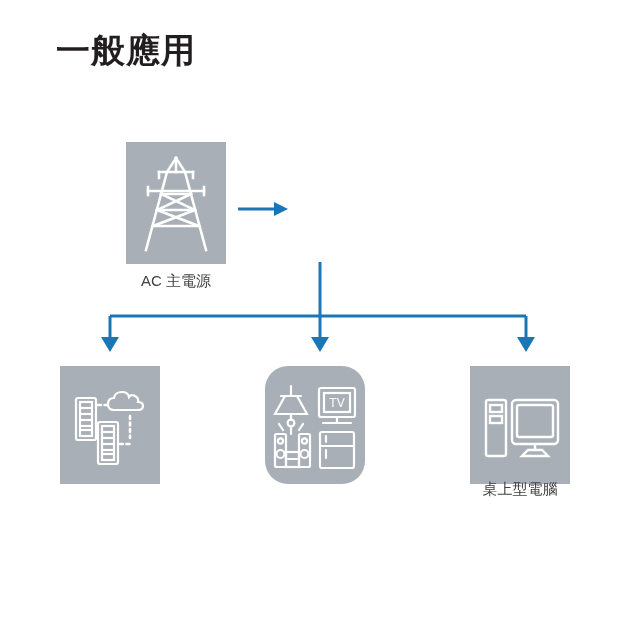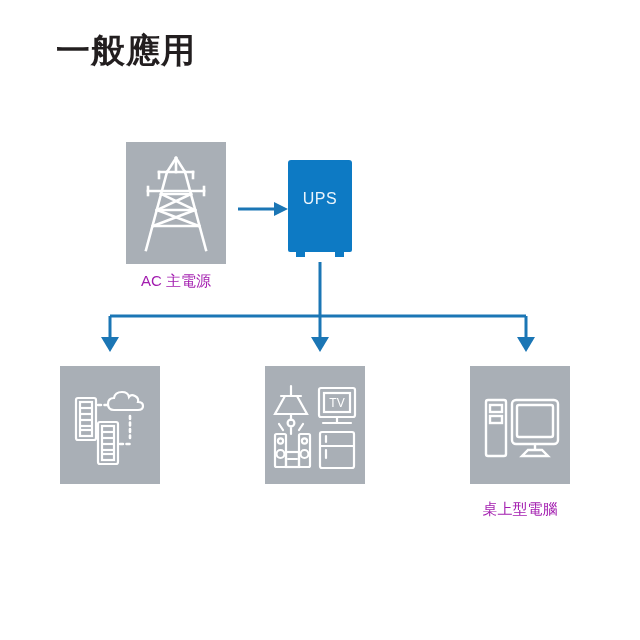"UPS" div { html: <div> <div></div> <div>UPS</div> <div></div> <div></div> </div> -> none }
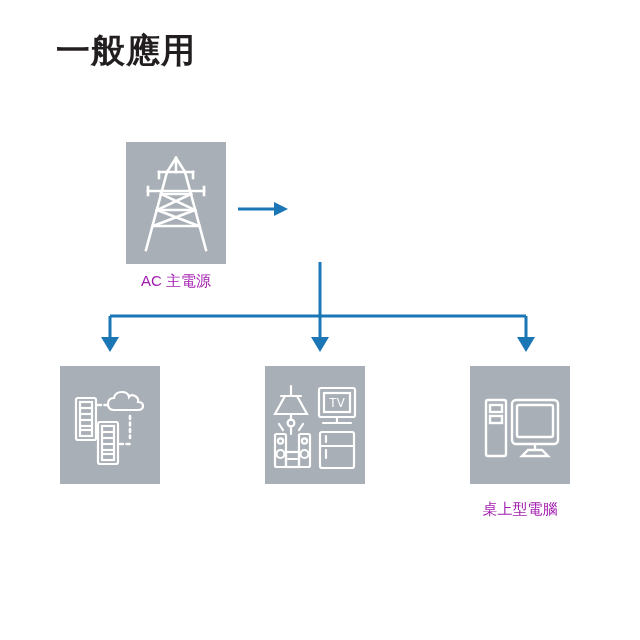"AC 主電源" .caption { color: #a21caf -> #404040 }
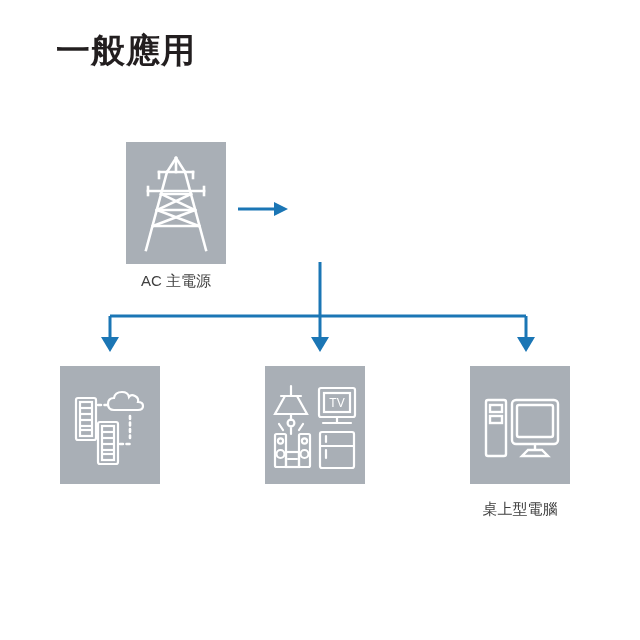"TV" #tile-home { border-radius: none -> 23px }
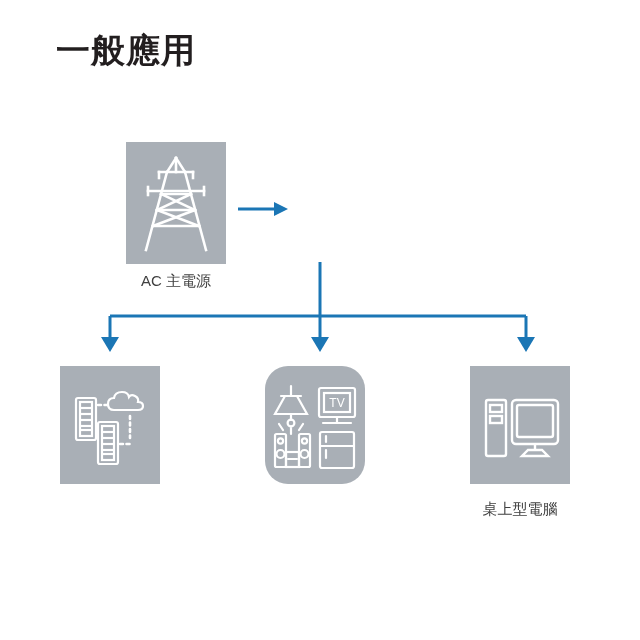"桌上型電腦" #caption-desktop { top: 500px -> 480px }
